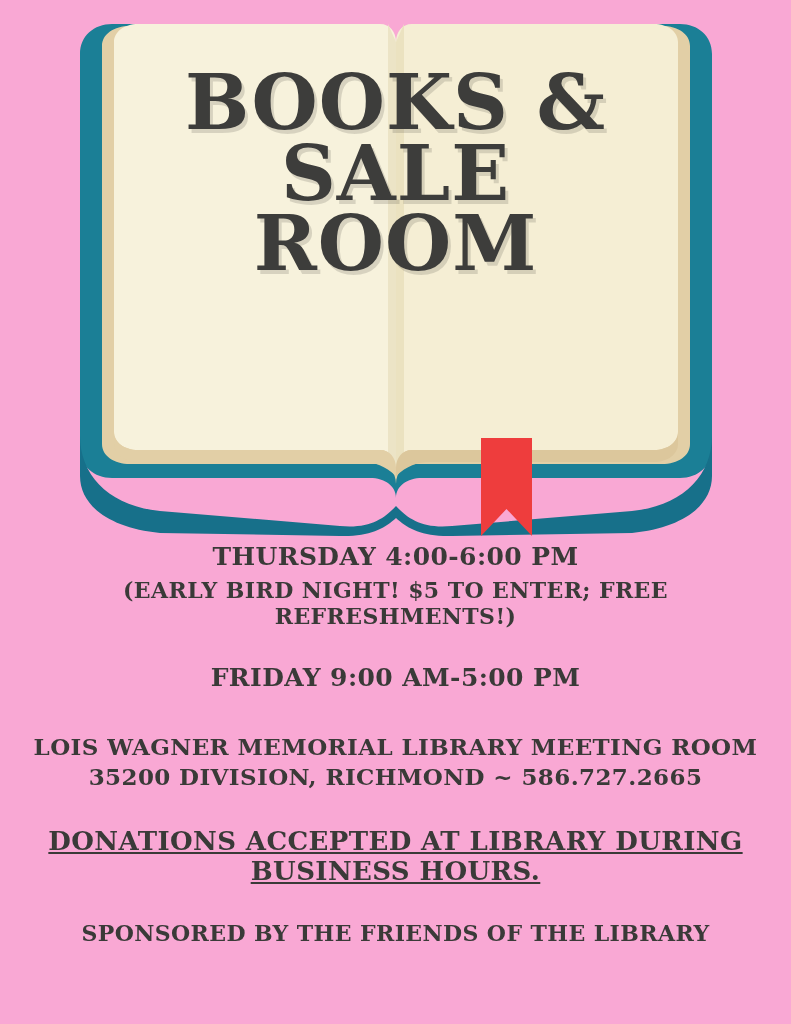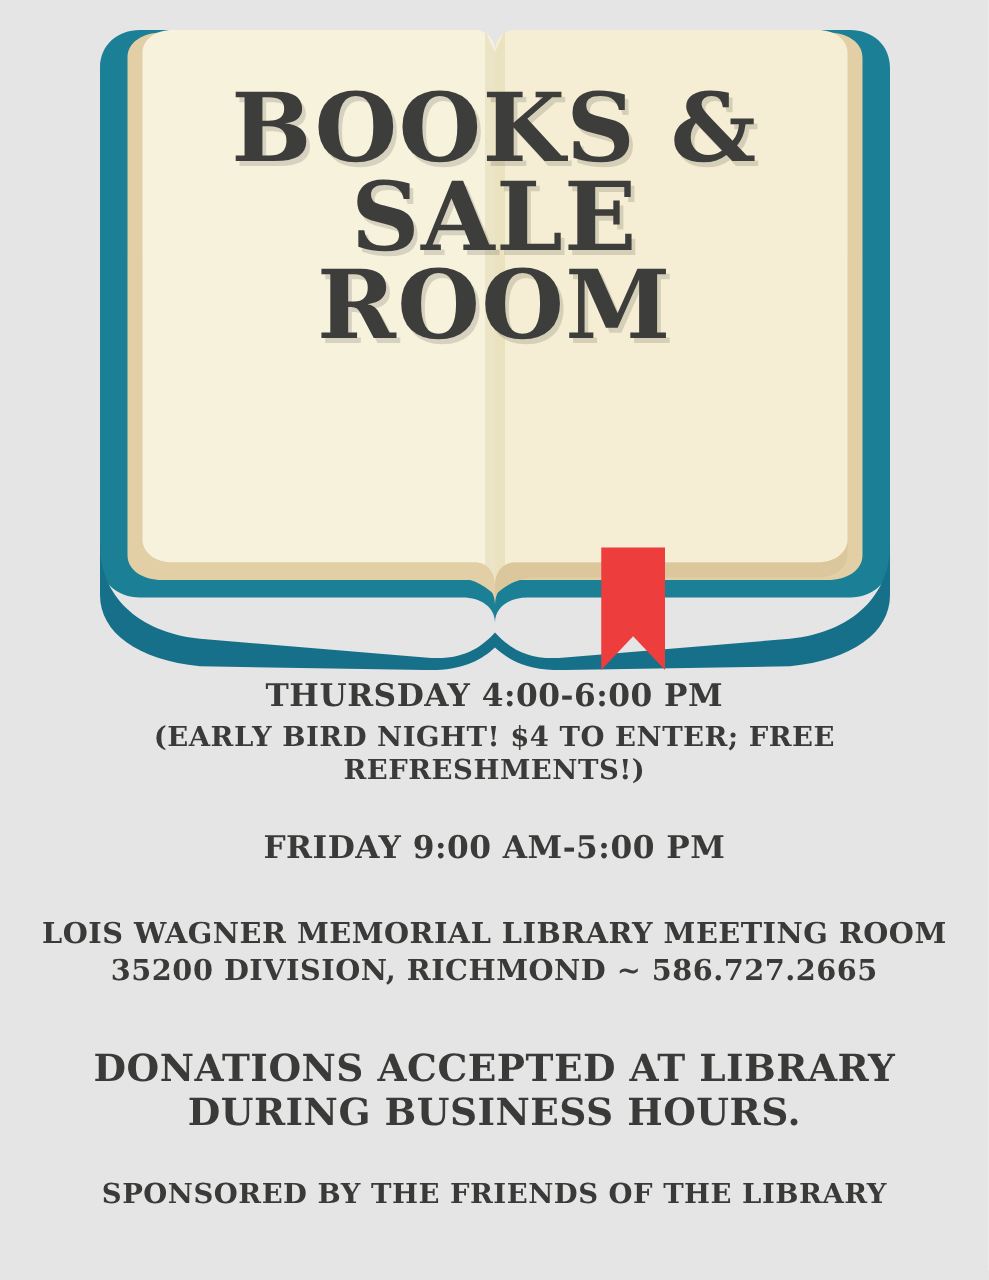"BOOKS &" .flyer { background: #e5e5e5 -> #f9a8d4 }
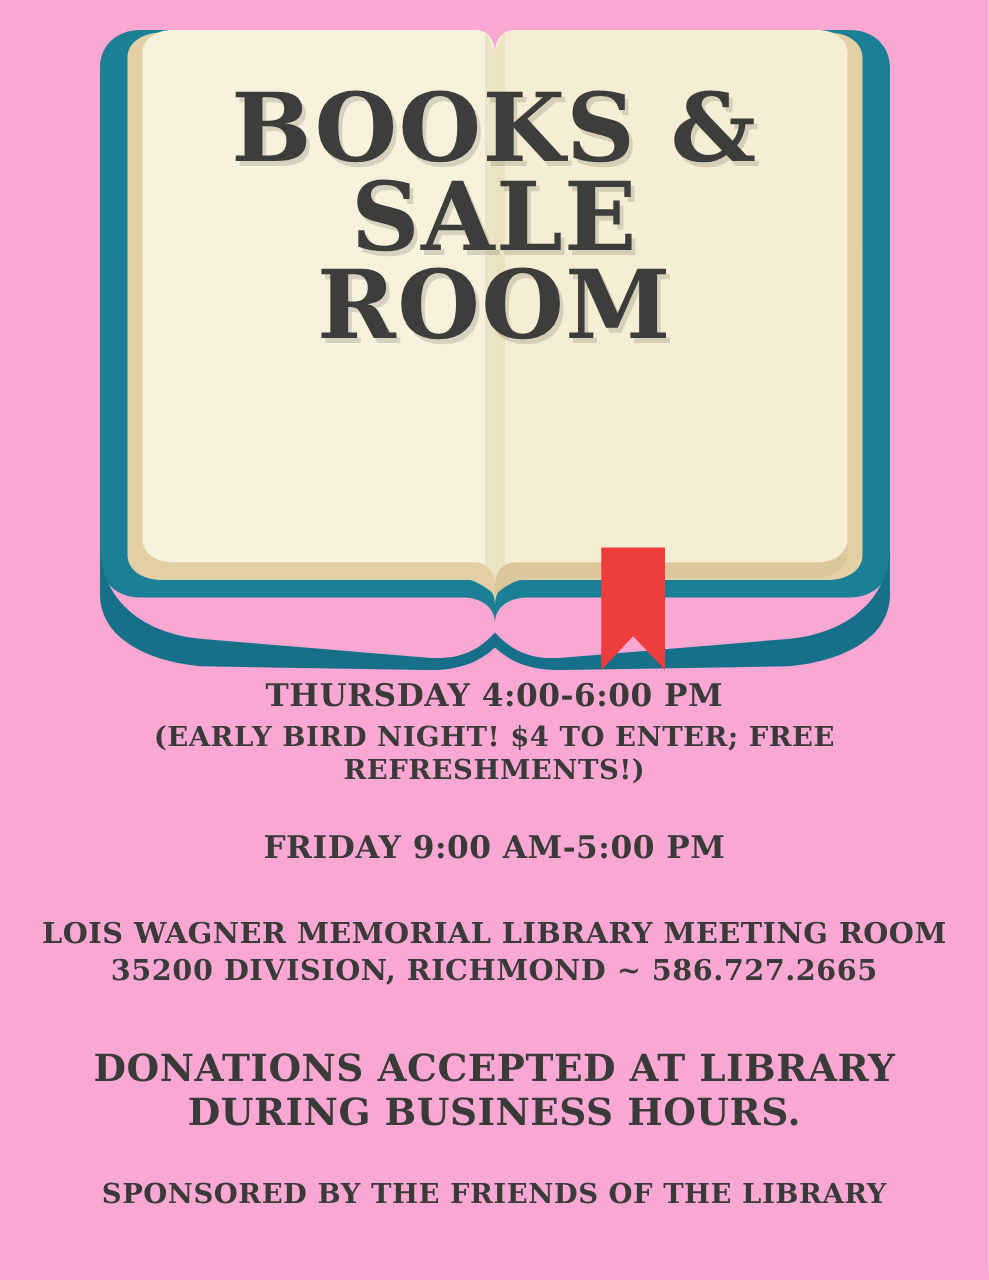"(EARLY BIRD NIGHT! $4 TO" div.line { text: $4 -> $5 }
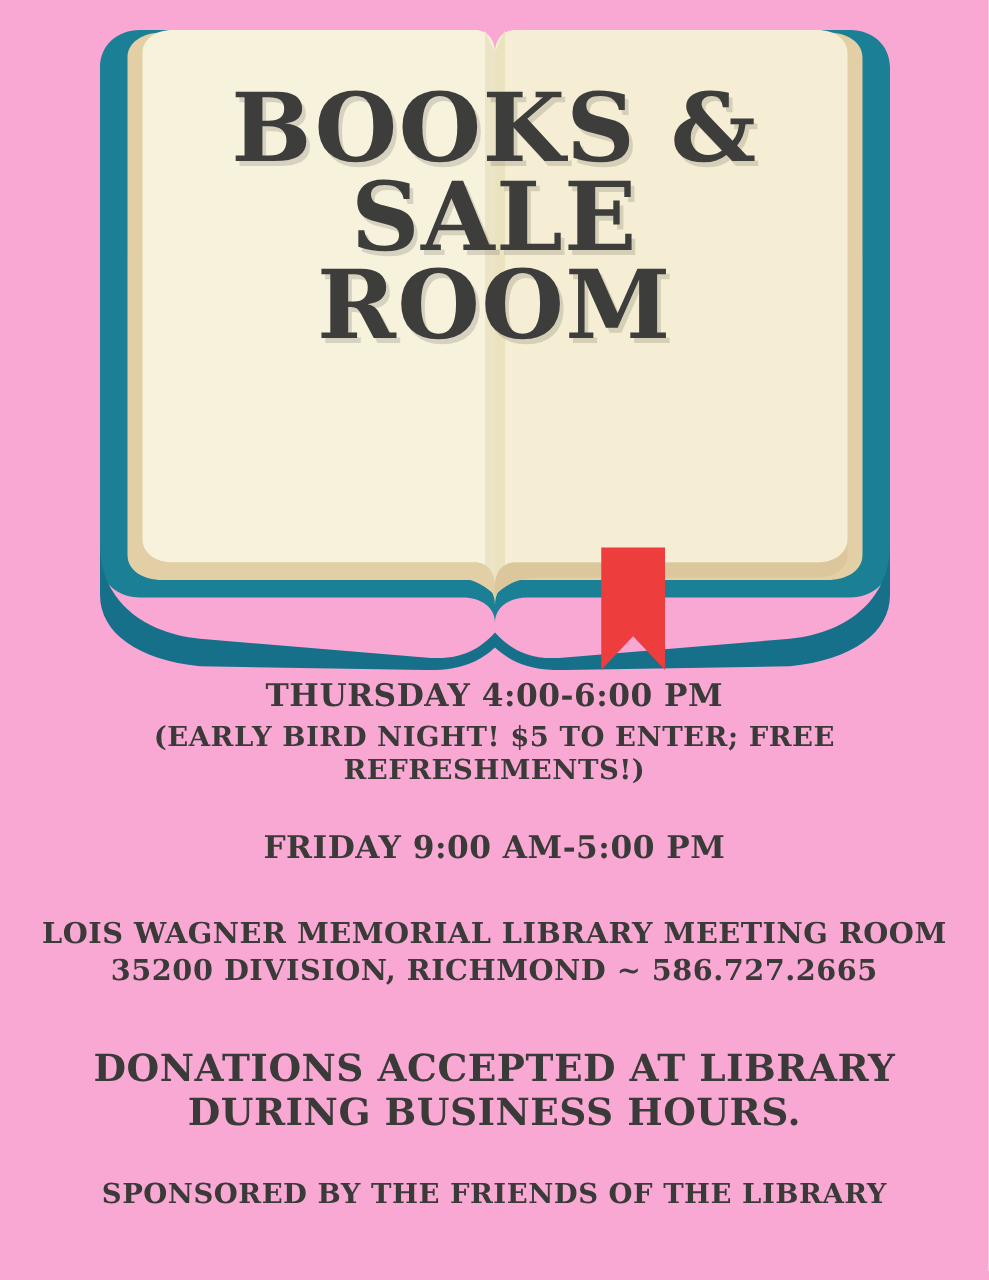"DONATIONS ACCEPTED AT LIBRARY DURING" .donations { font-size: 30px -> 26px; margin-top: 48px -> 36px; text-decoration: none -> underline }
